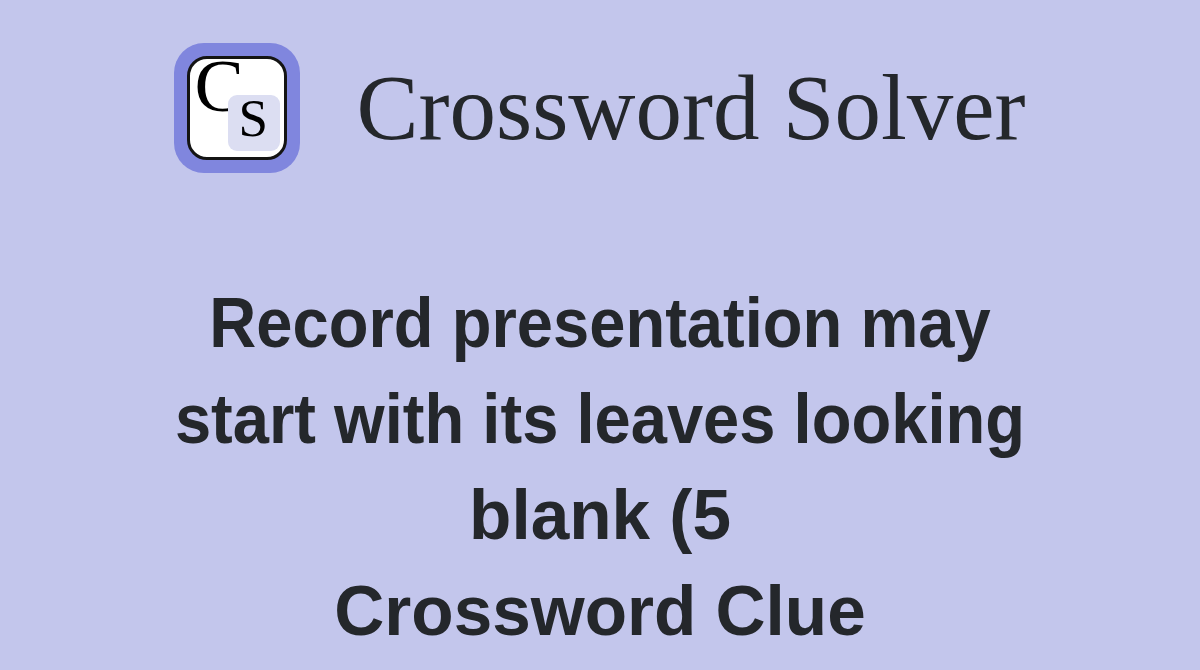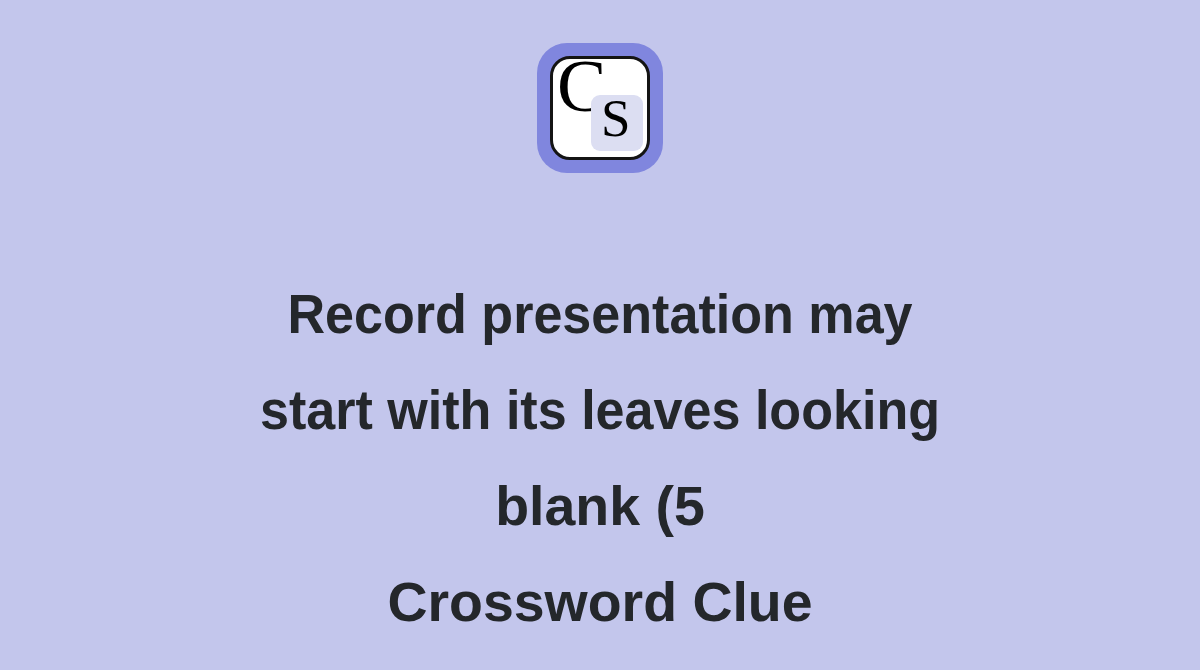"Crossword Solver" div.brand-title { html: none -> <div>Crossword Solver</div> }
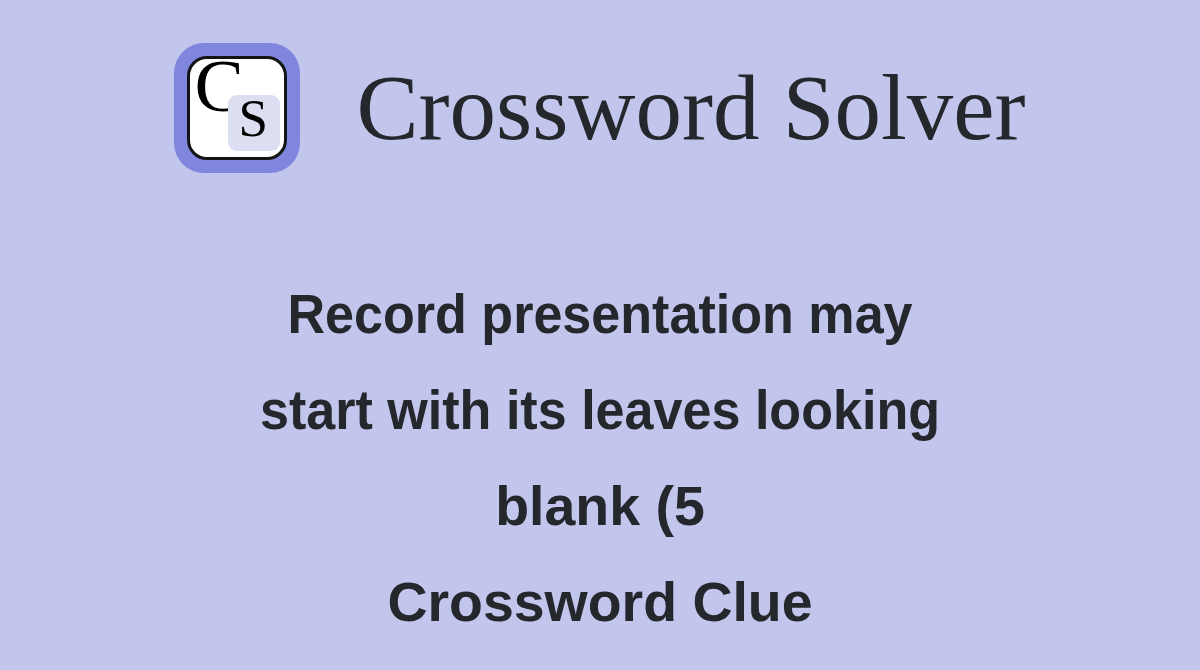"Record presentation may" .clue-heading { font-size: 56px -> 70px }
